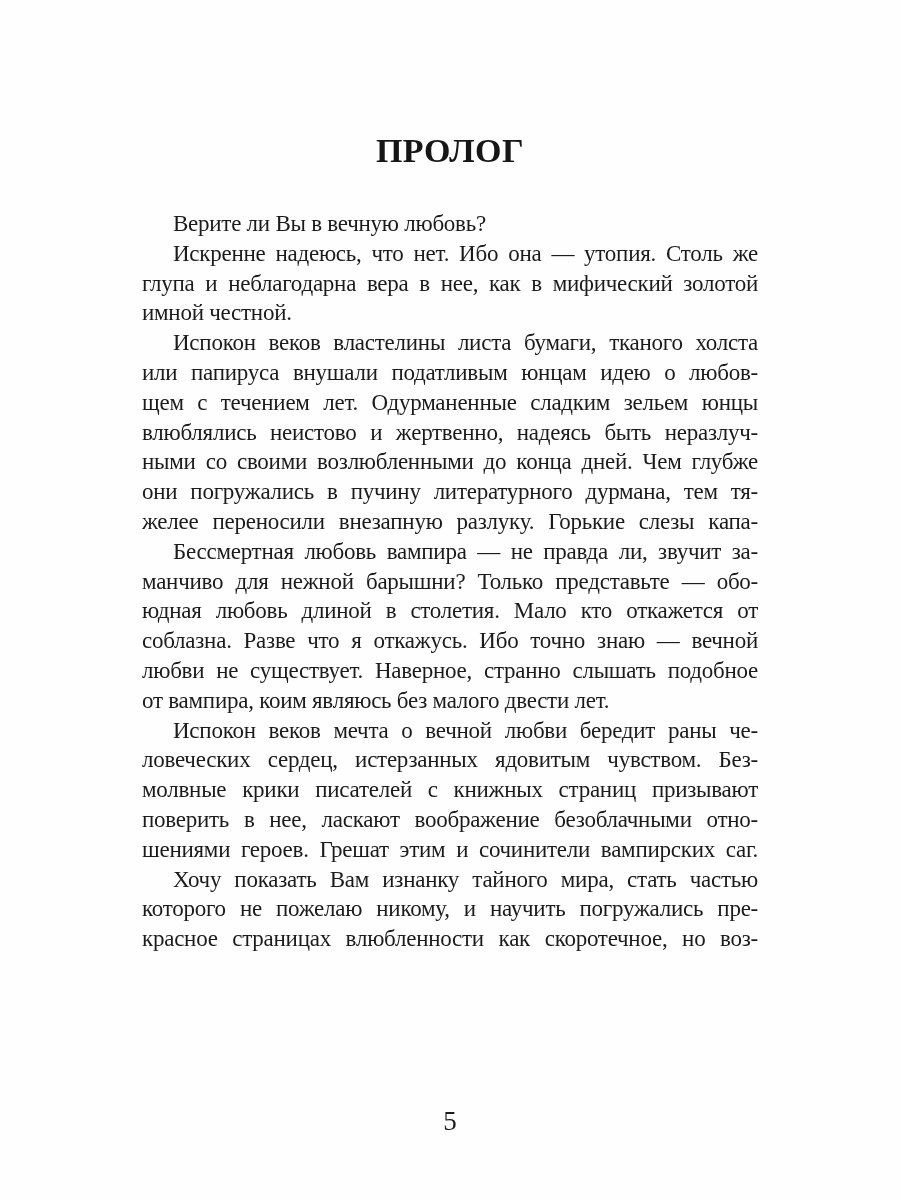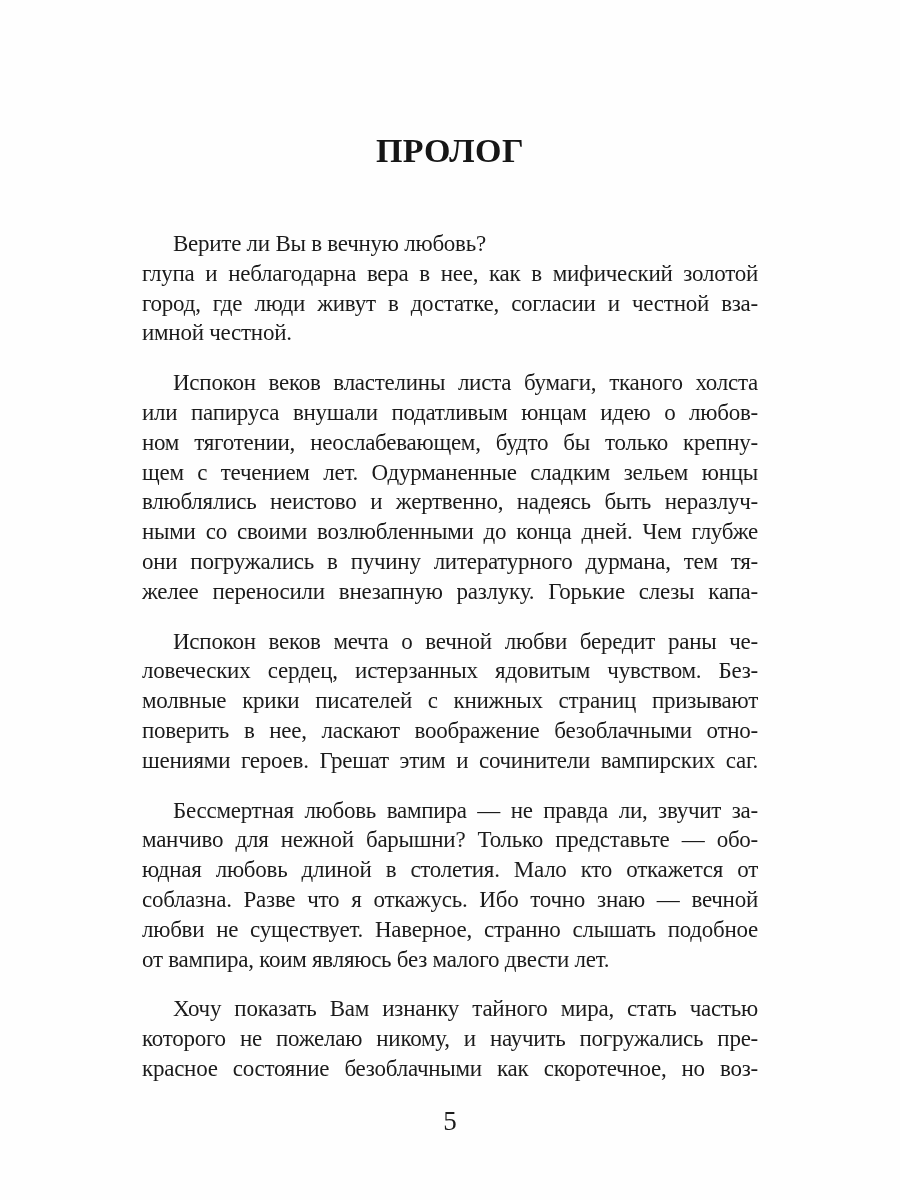"Верите ли Вы в вечную" .line.first { margin-top: 20px -> none }
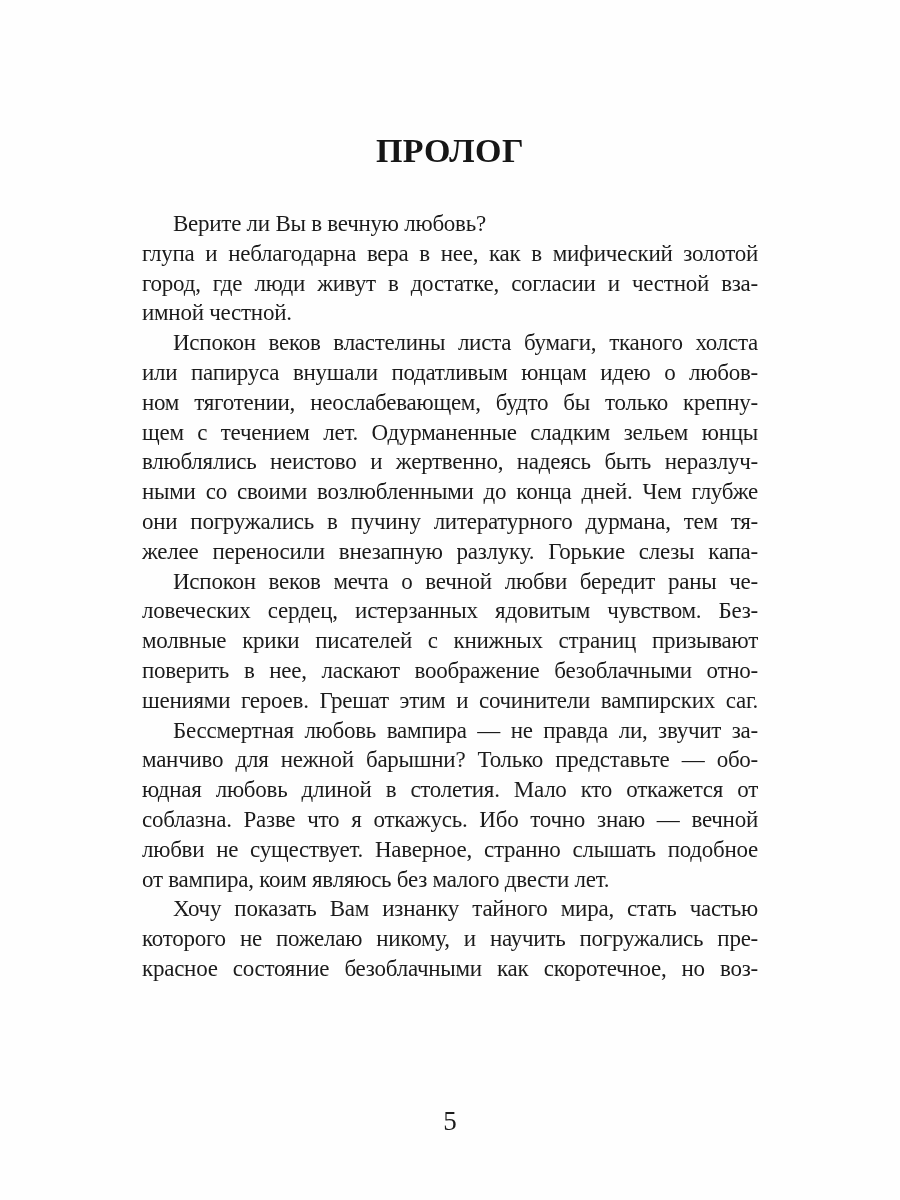"Искренне надеюсь, что нет. Ибо" div.line { html: none -> <div>Искренне надеюсь, что нет. Ибо она — утопия. Столь же</div> }
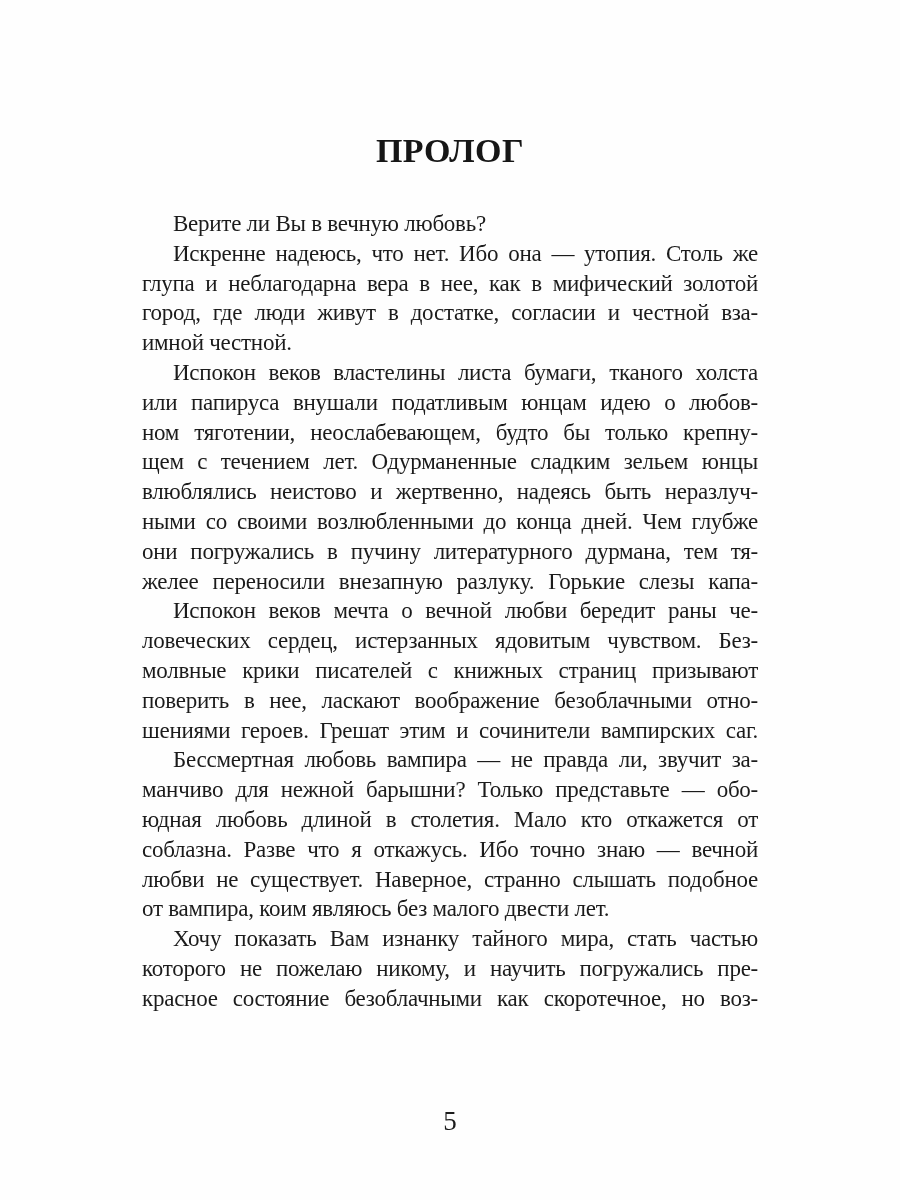"город, где люди живут в" div.line { html: <div>город, где люди живут в достатке, согласии и честной вза-</div> -> none }
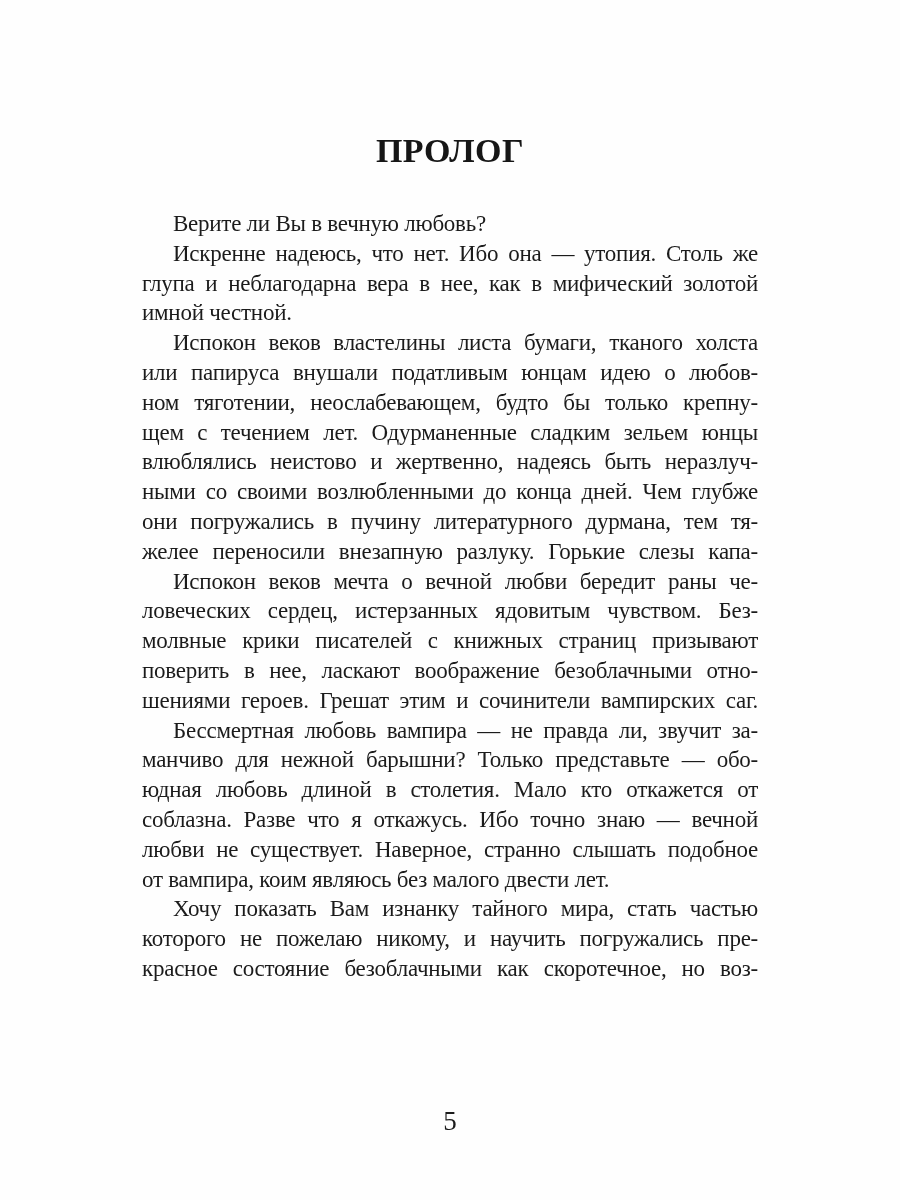"ном тяготении, неослабевающем, будто бы" div.line { html: <div>ном тяготении, неослабевающем, будто бы только крепну-</div> -> none }
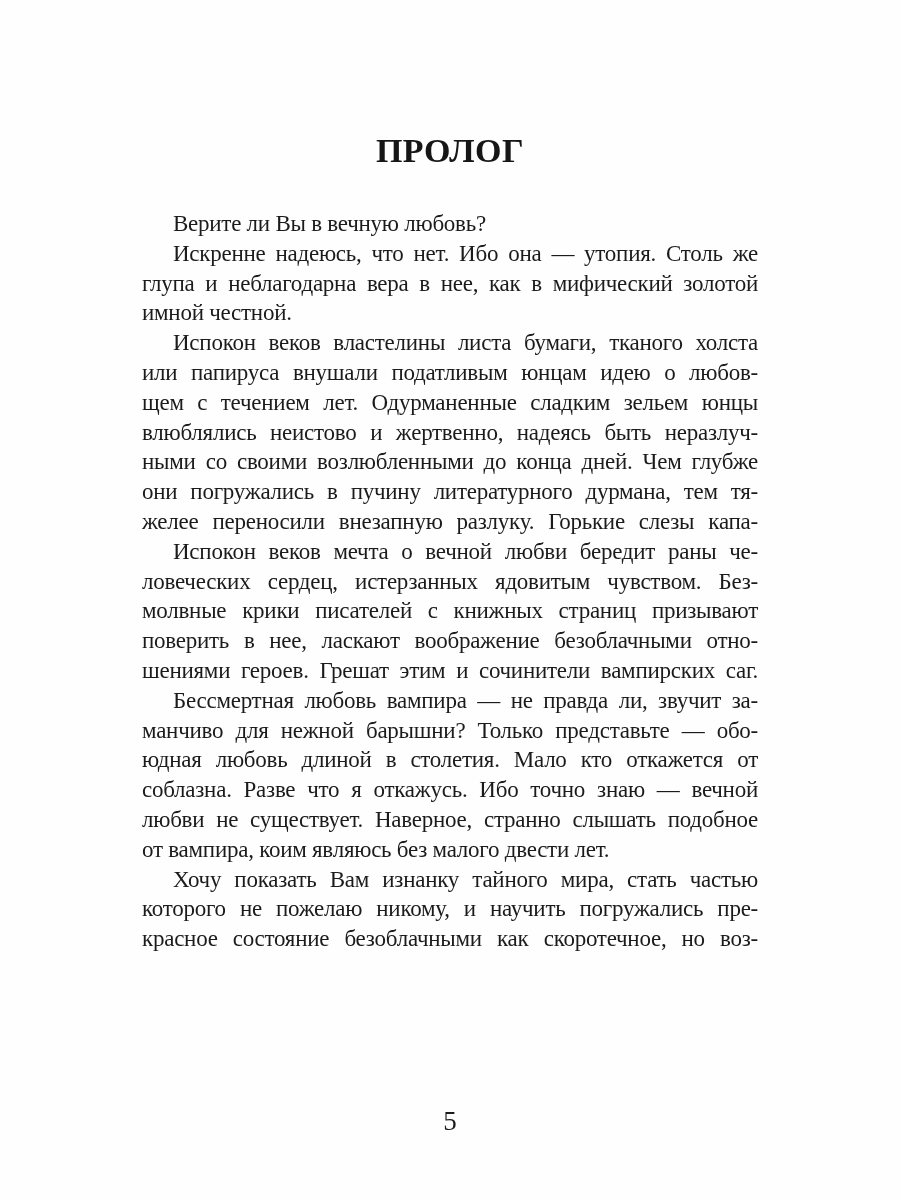"Испокон веков мечта о вечной" div.para { order: before "Бессмертная любовь вампира — не" -> after "Бессмертная любовь вампира — не" }
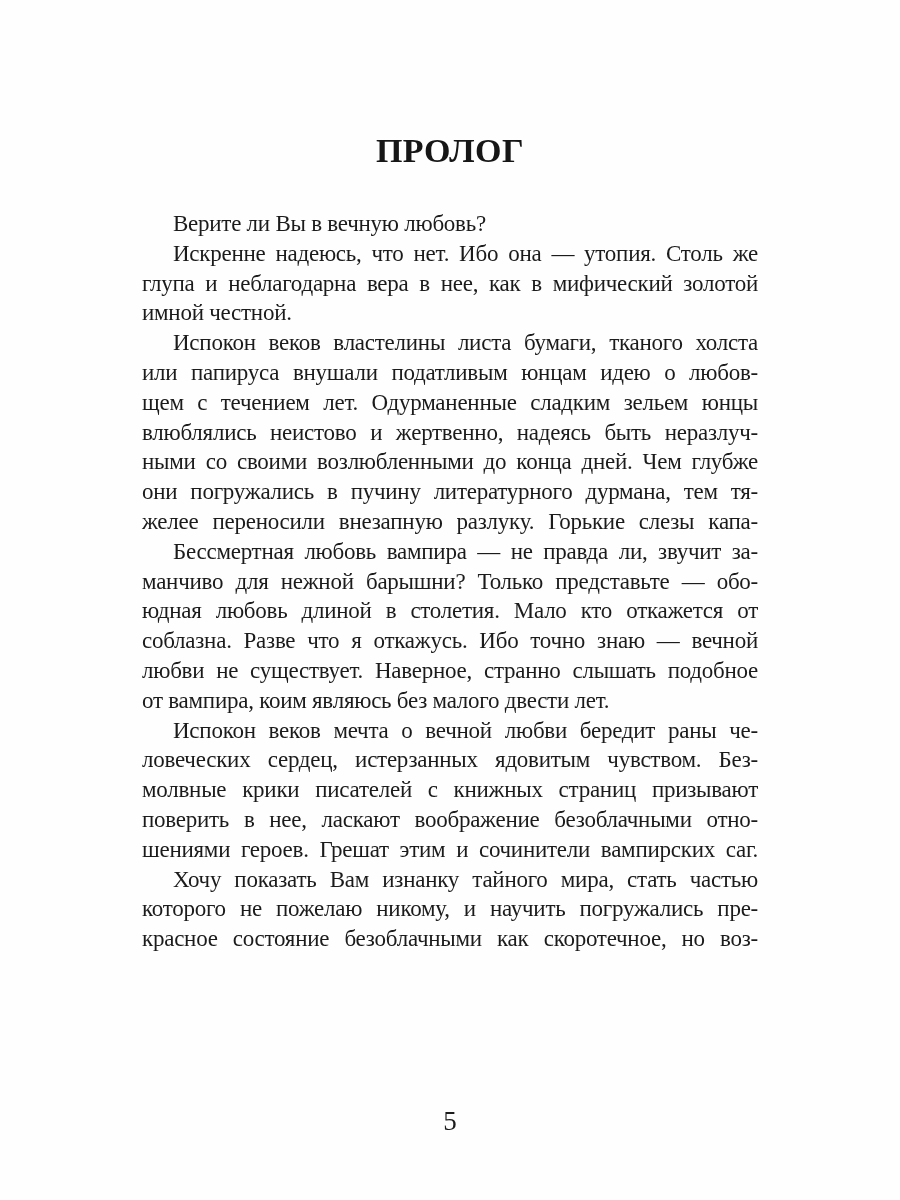"красное состояние безоблачными как" div.line { text: состояние безоблачными -> страницах влюбленности }
